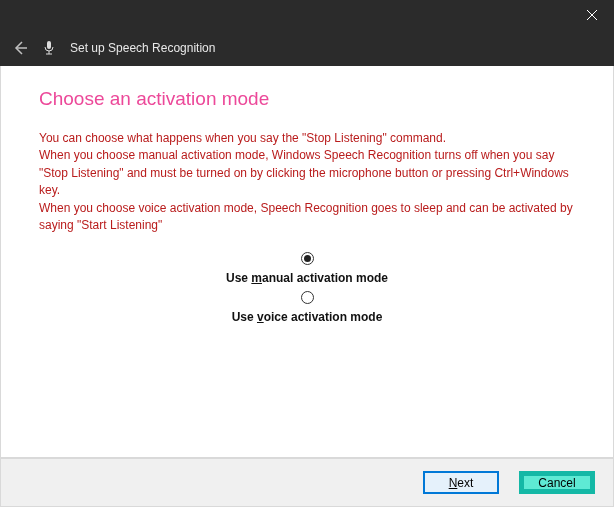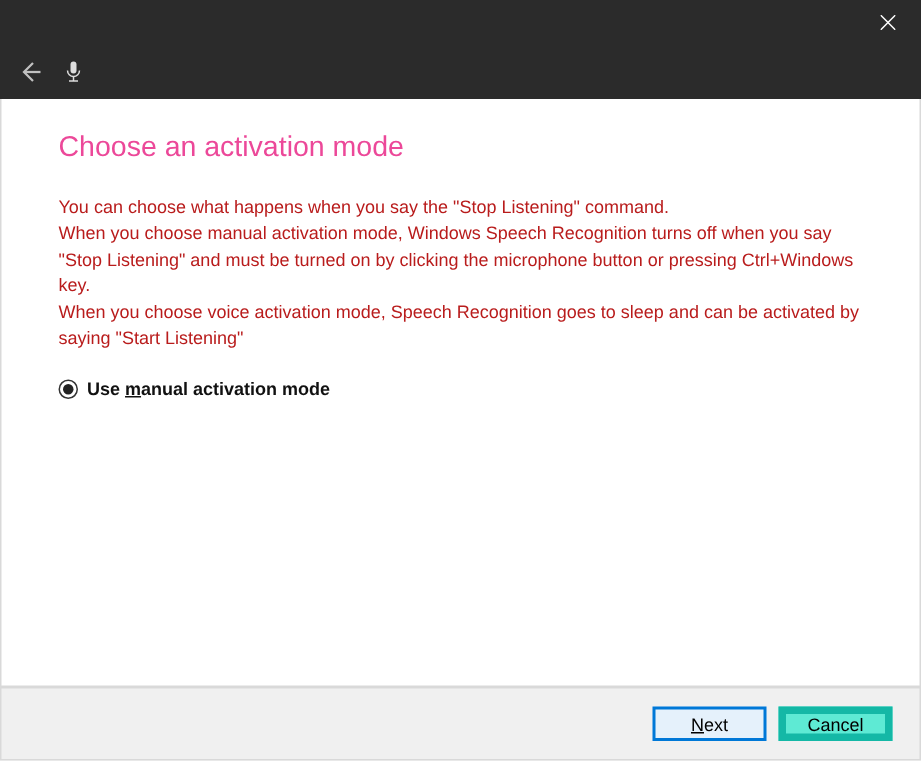"Set up Speech Recognition" div.header-title { html: none -> <div>Set up Speech Recognition</div> }
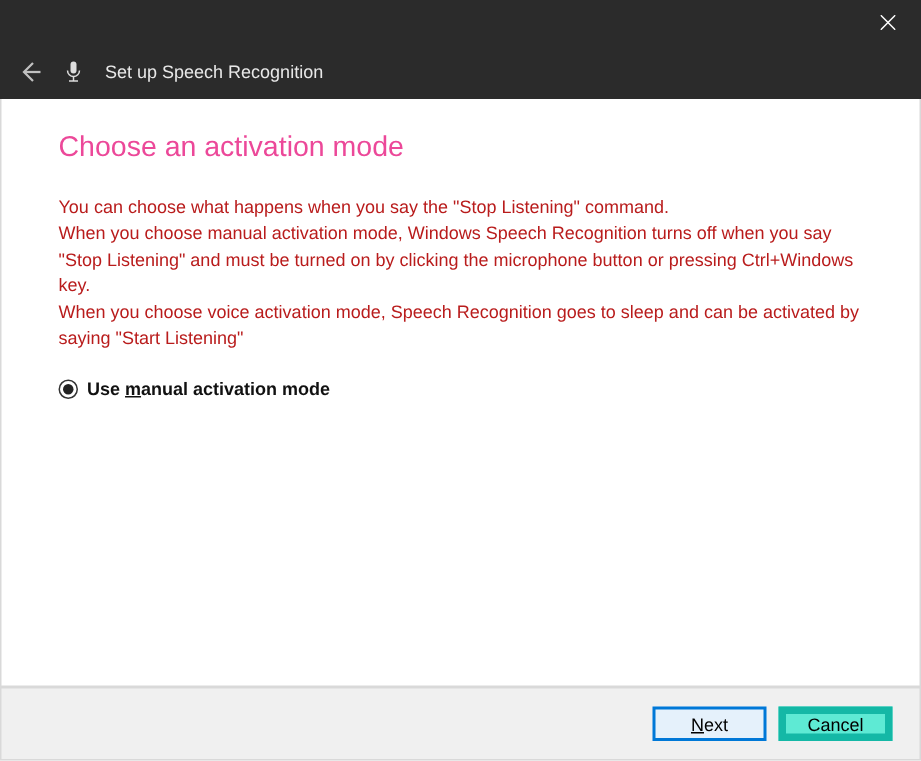"Use manual activation mode" .radio-row { flex-direction: none -> column }
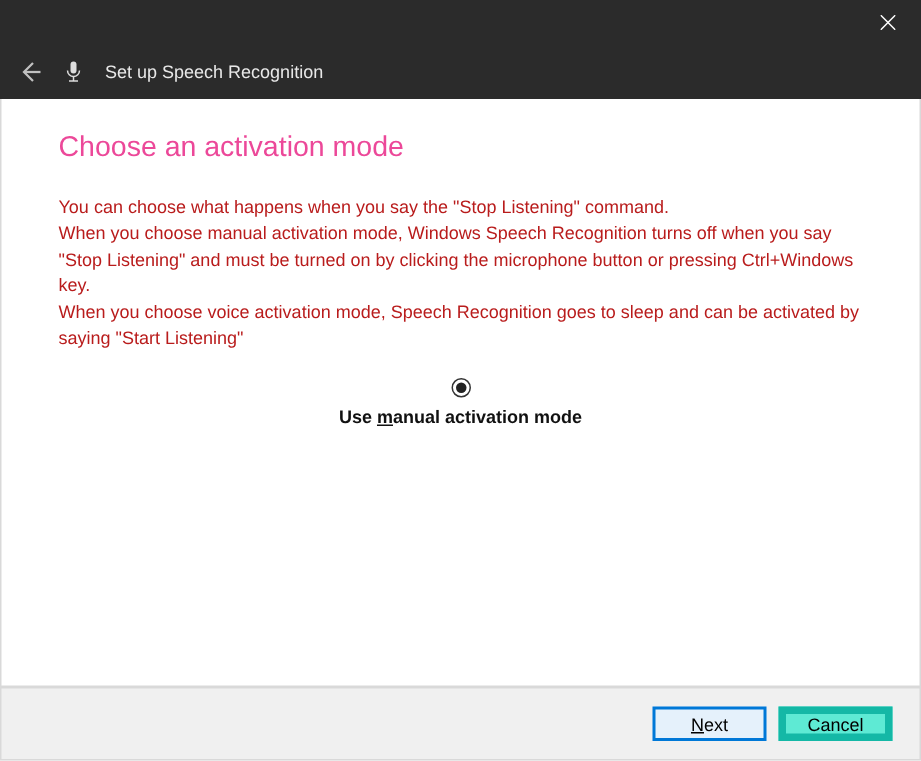"Use voice activation mode" div.radio-row { html: none -> <div> <span></span> <span><span>Use </span><u>v</u><span>oice activation mode</span></span> </div> }
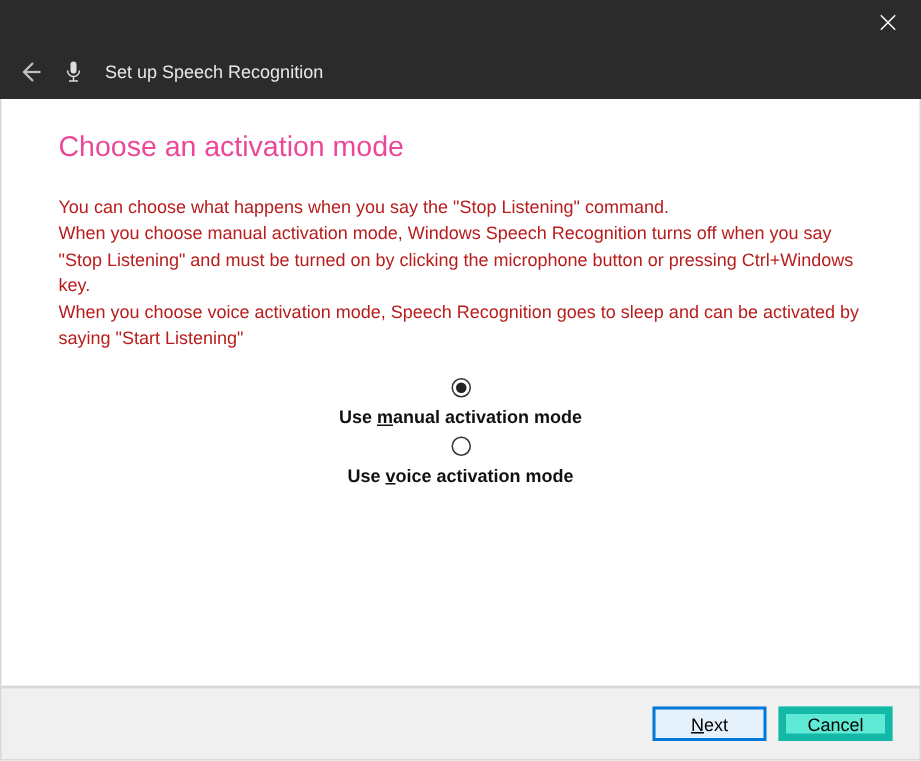"Next" .footer { gap: 8px -> 20px }
